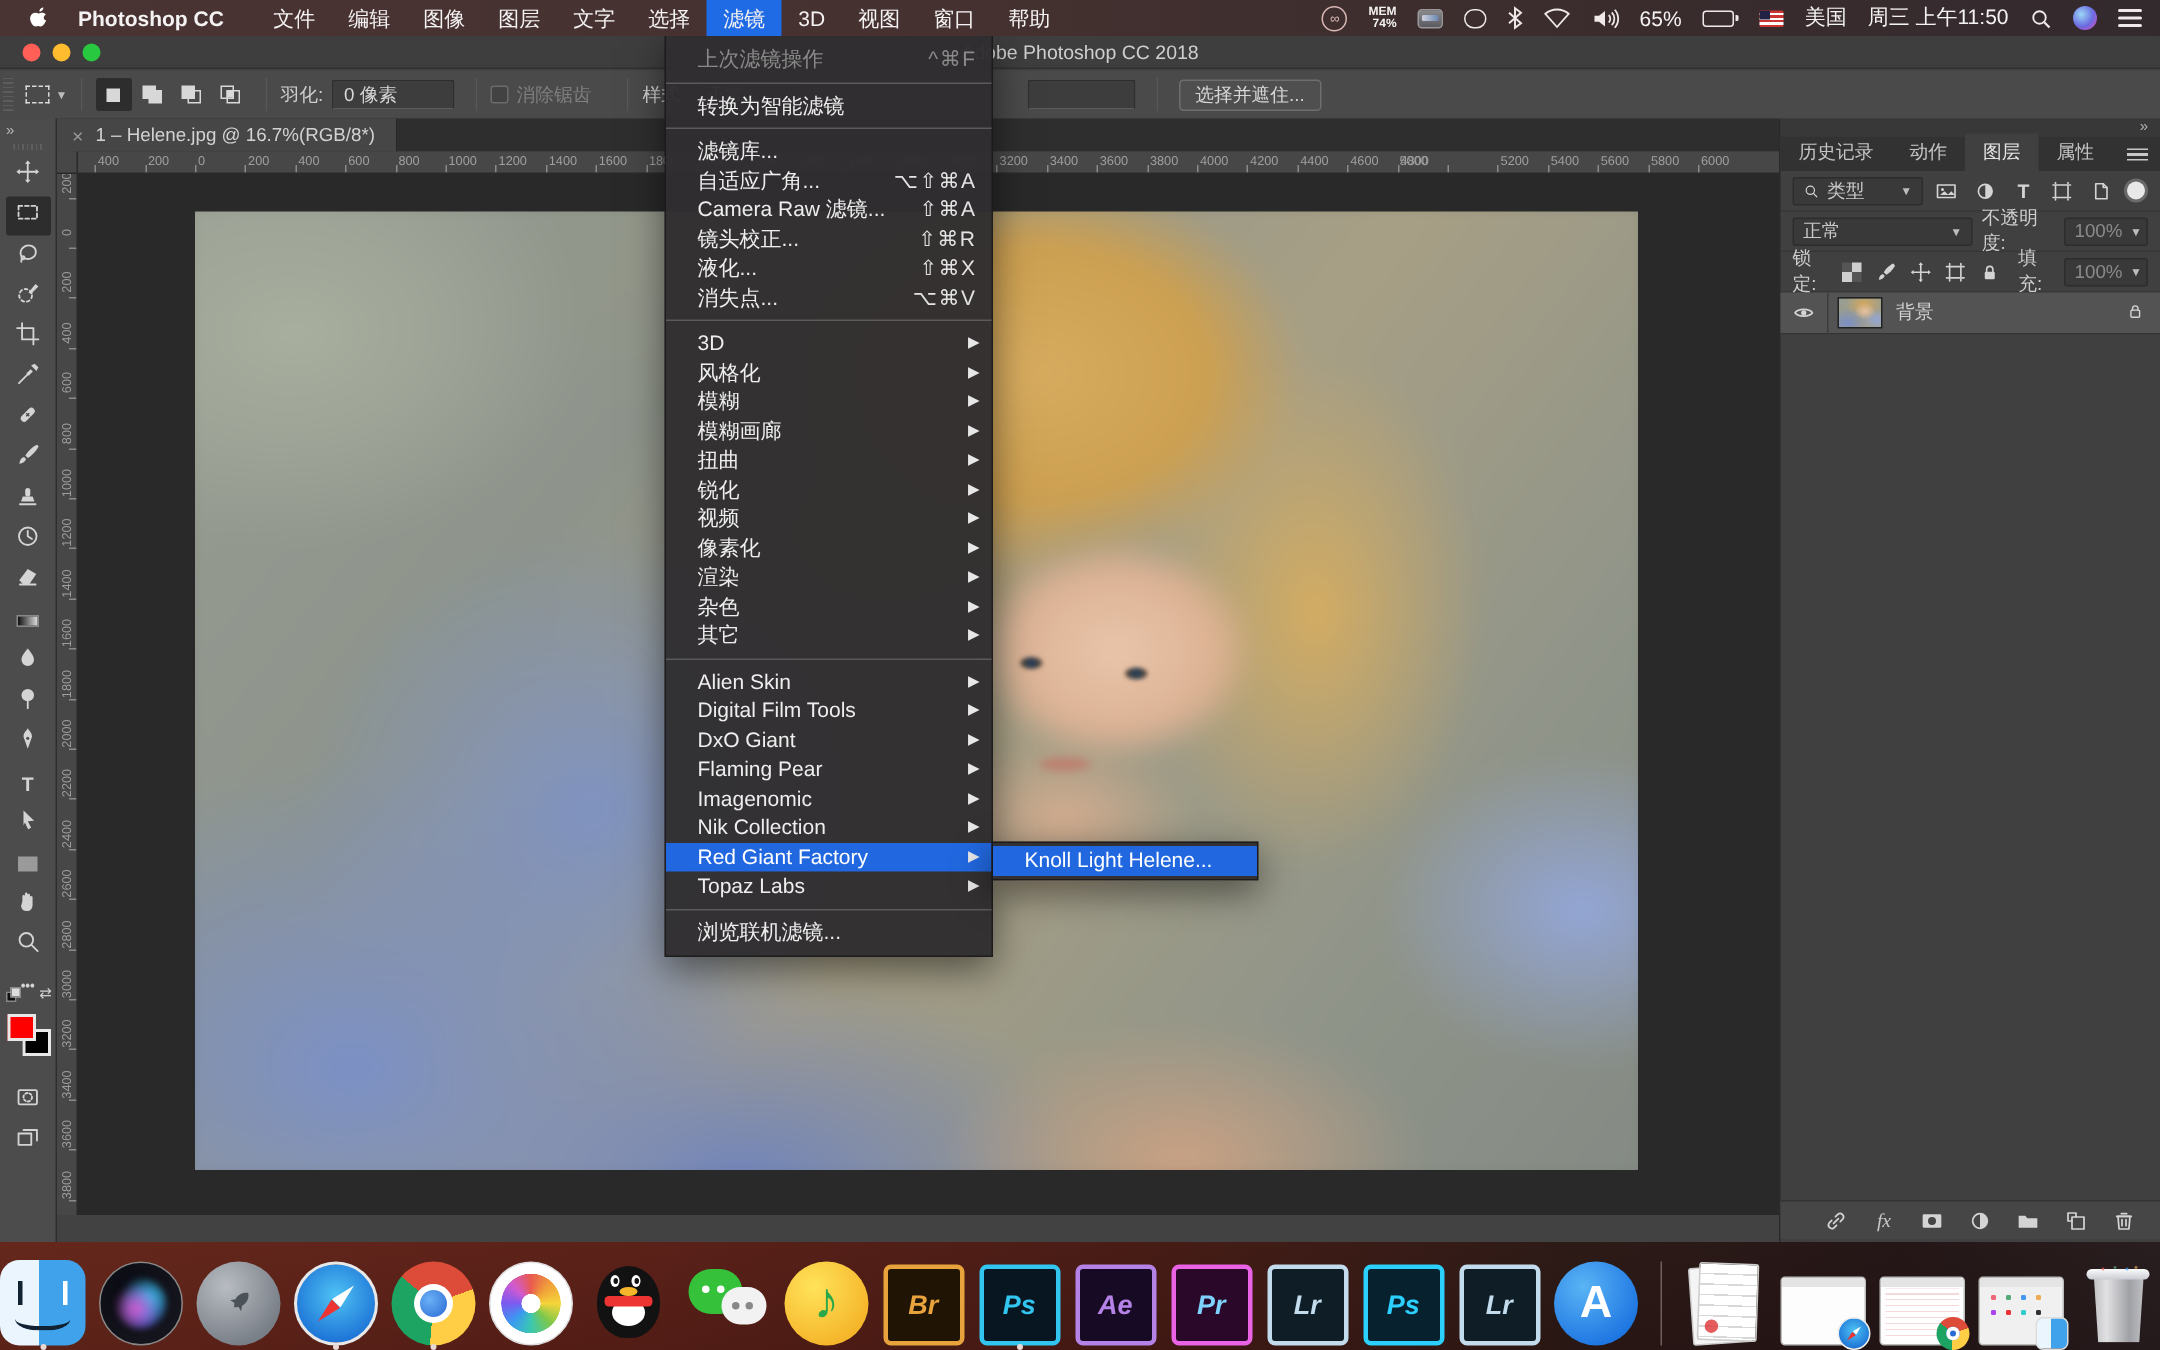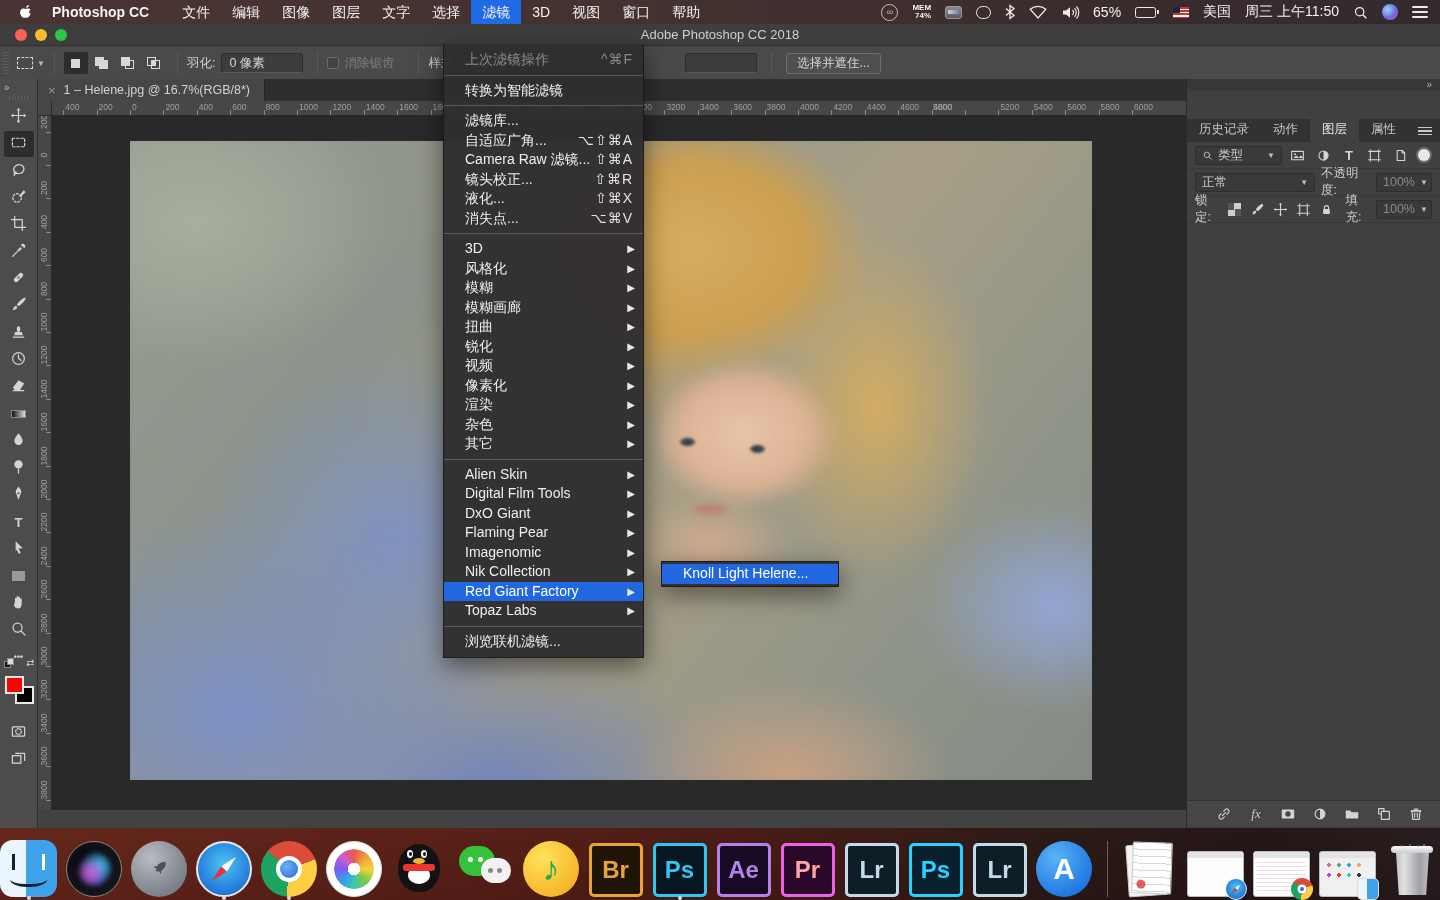"上次滤镜操作" #filter-menu { margin-top: 20px -> none; width: 201px -> 219px }
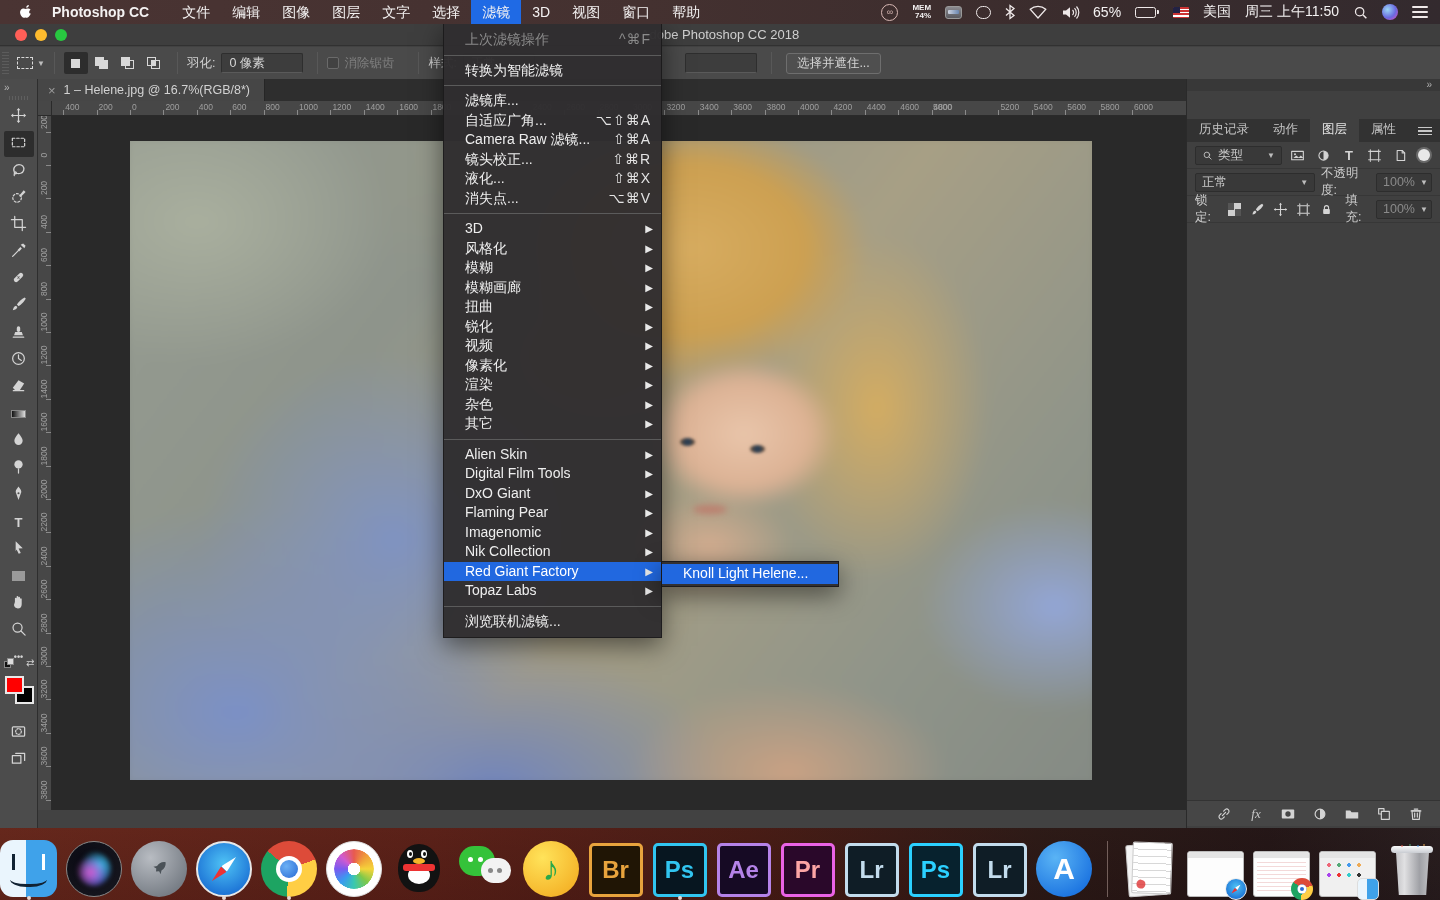"历史记录" #panel-tabs { margin-top: 28px -> none }
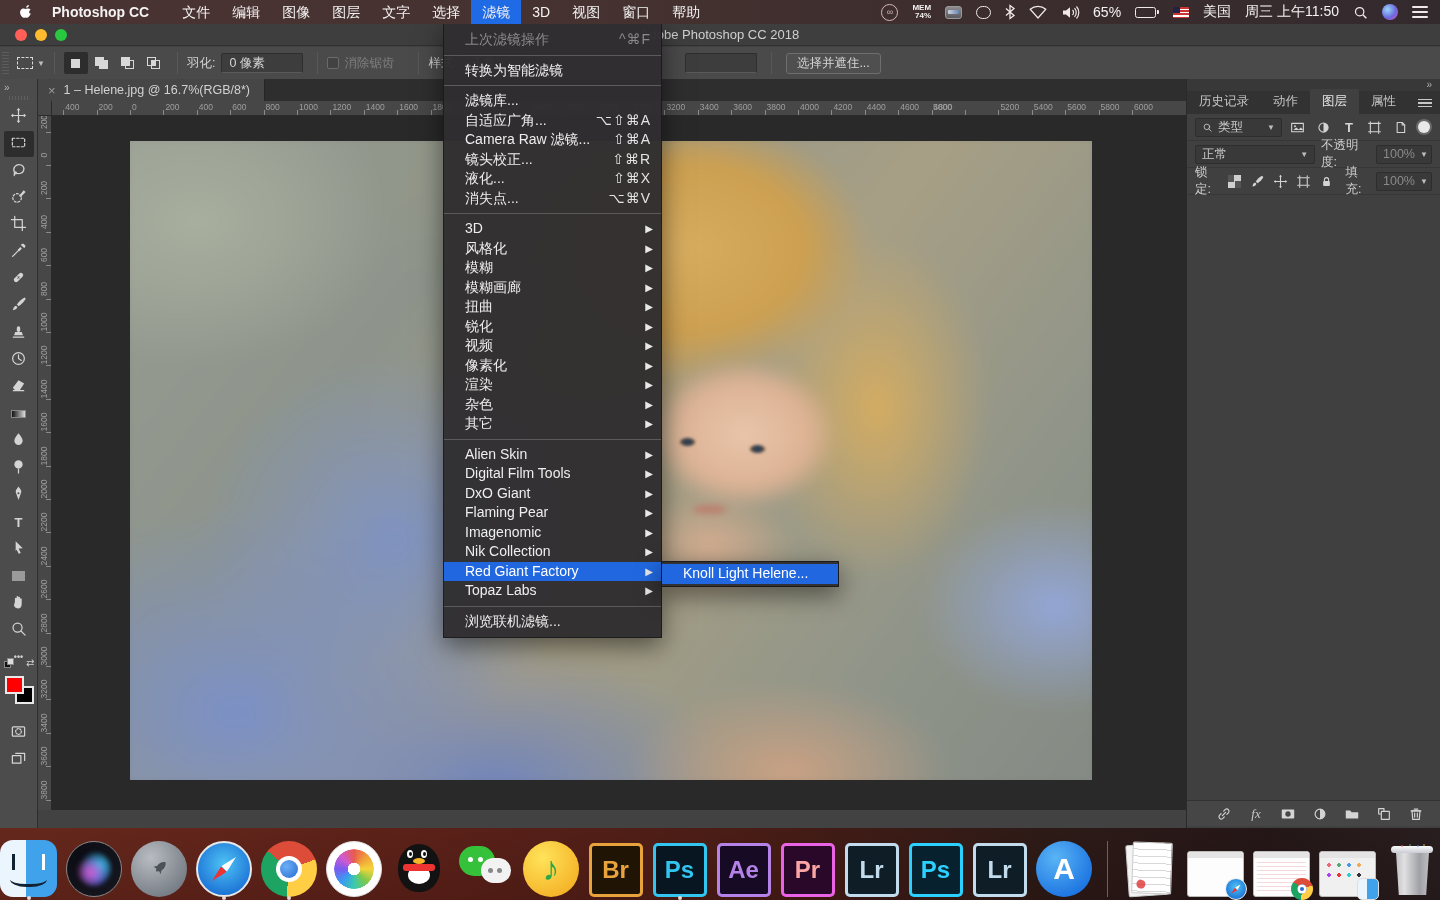"背景" div { html: none -> <div> <span> <svg> <path></path> <circle></circle> </svg> </span> <span></span> <span>背景</span> <span> <svg> <rect></rect> <path></path> </svg> </span> </div> }
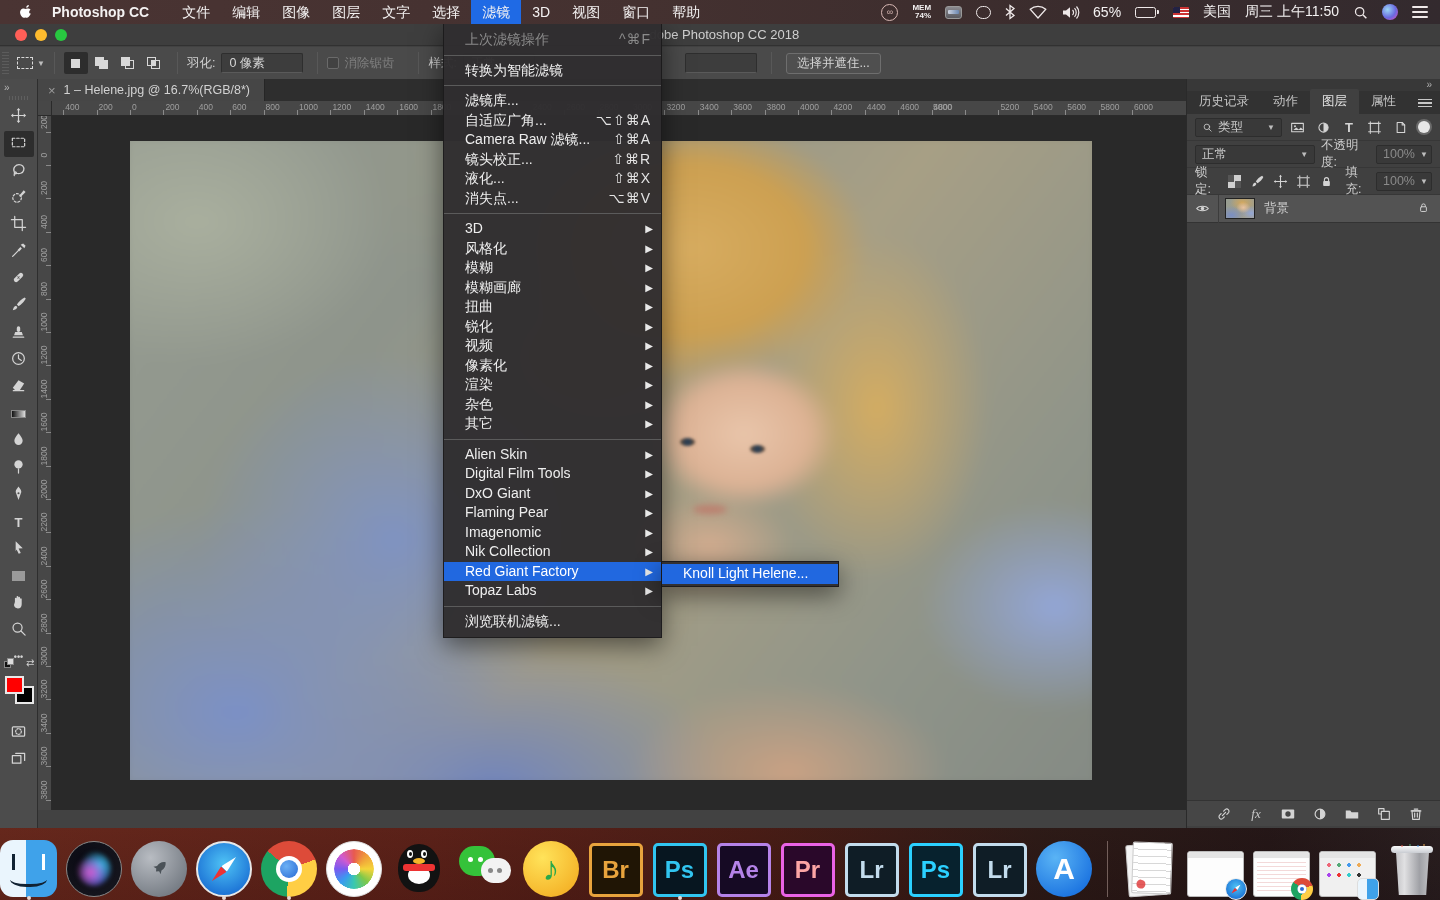"Br" .adobe-tile { font-size: 24px -> 18px; font-style: none -> italic }
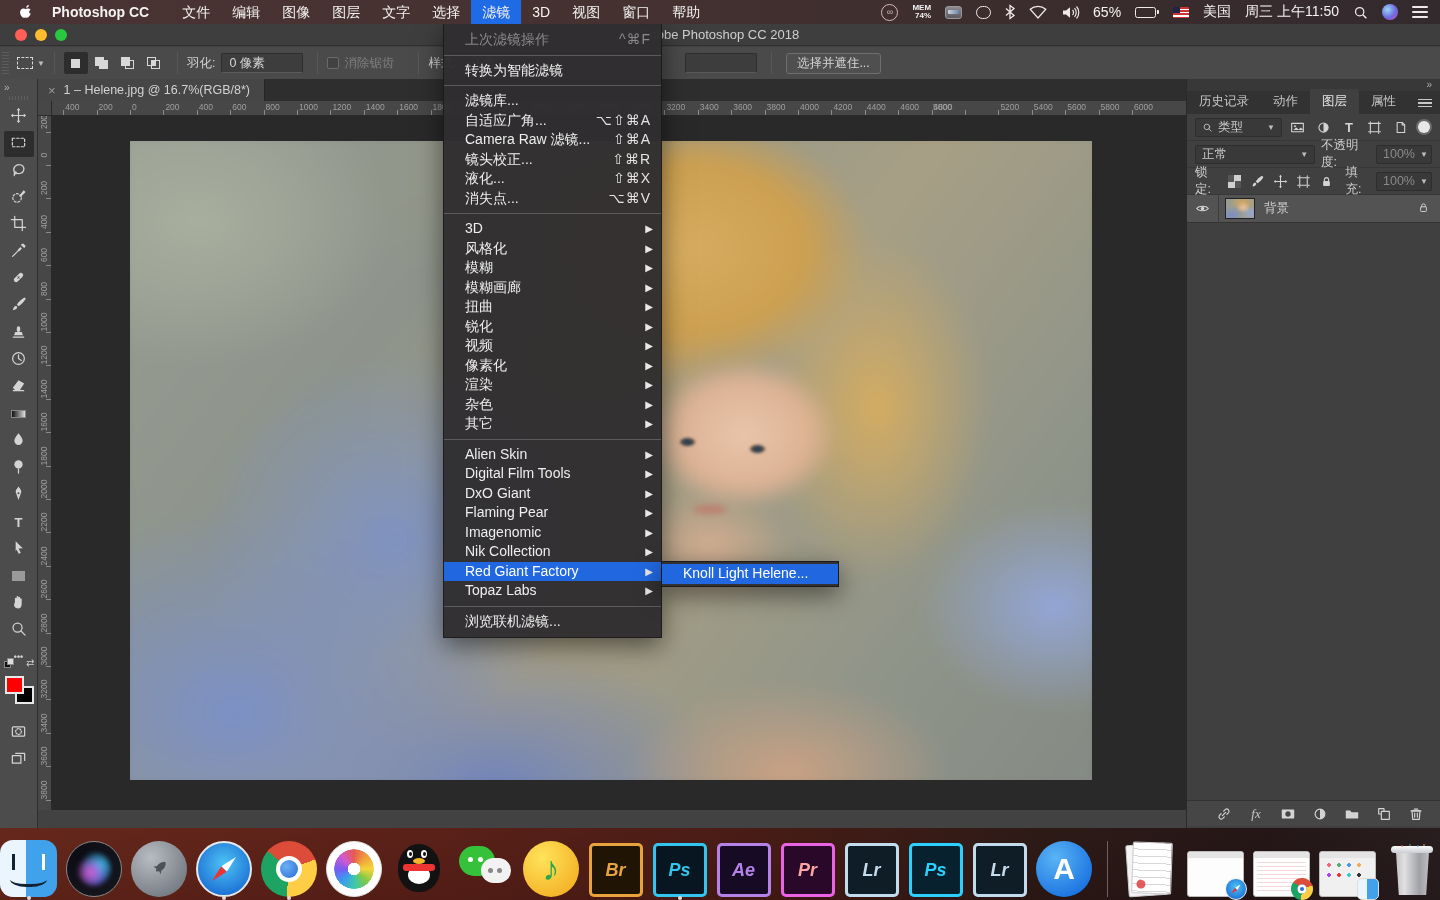"Pr" span.adobe-tile { color: #fca5a5 -> #7dd3fc }
